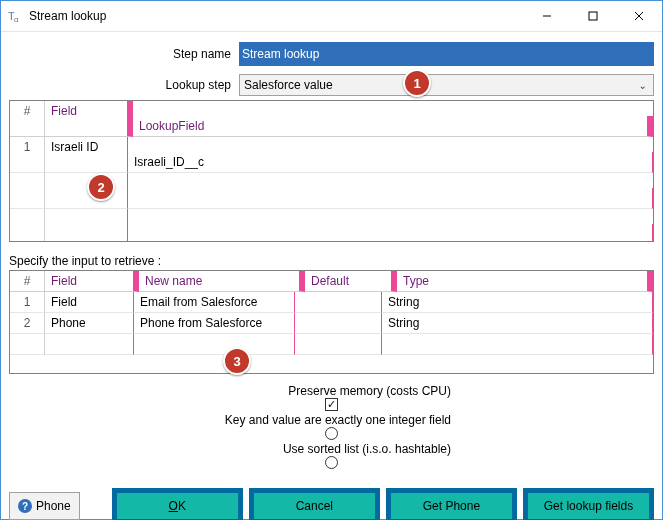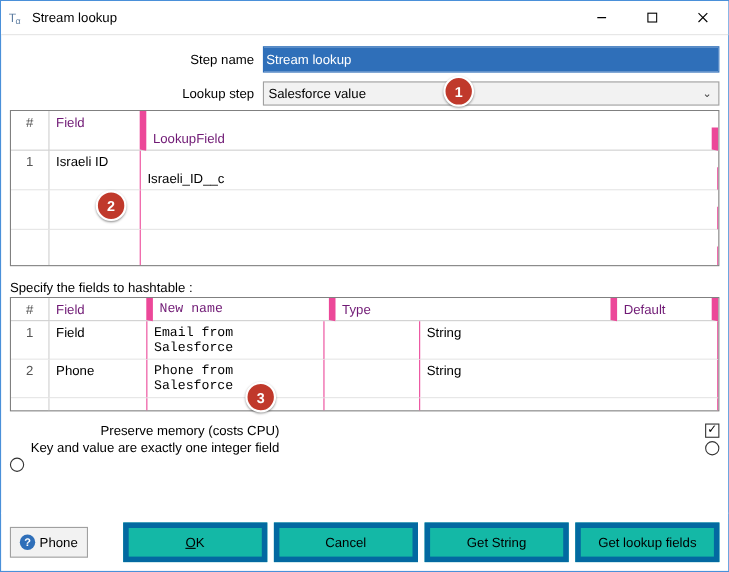"Specify the fields to hashtable" div.section-label { text: fields to hashtable -> input to retrieve }
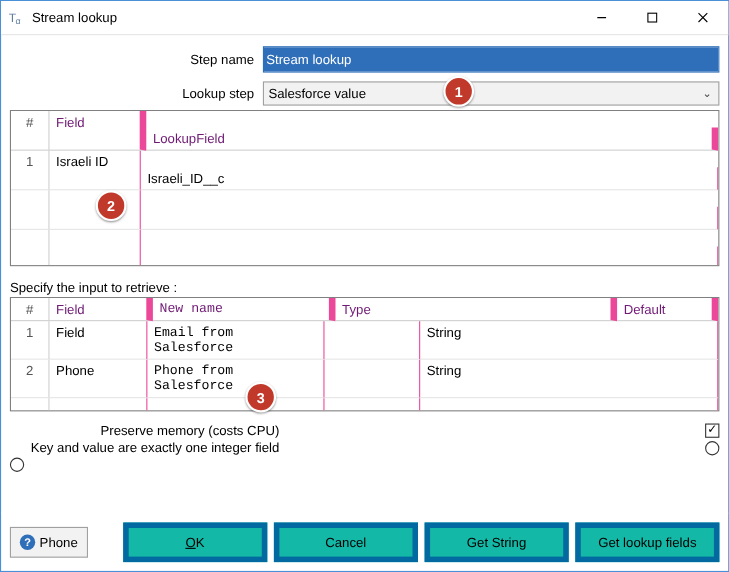"New name" .g2 .c-new { font-family: Liberation Mono, monospace -> none }
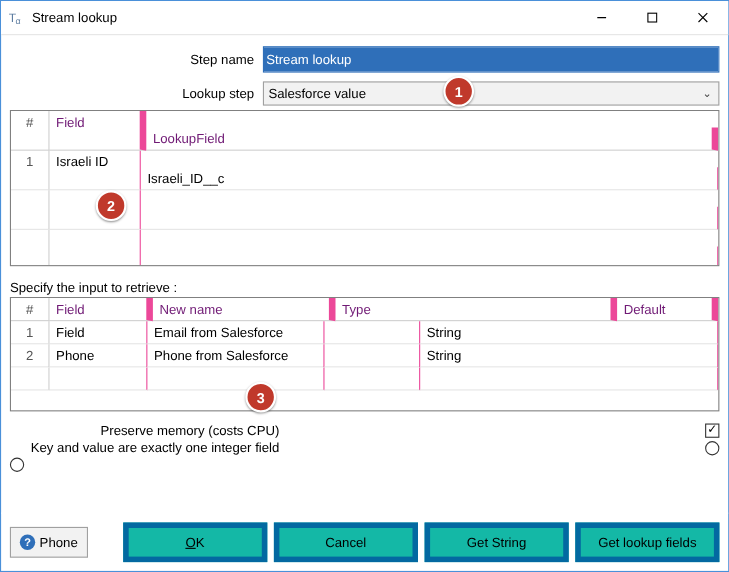"Type" div.cell { order: before "Default" -> after "Default" }
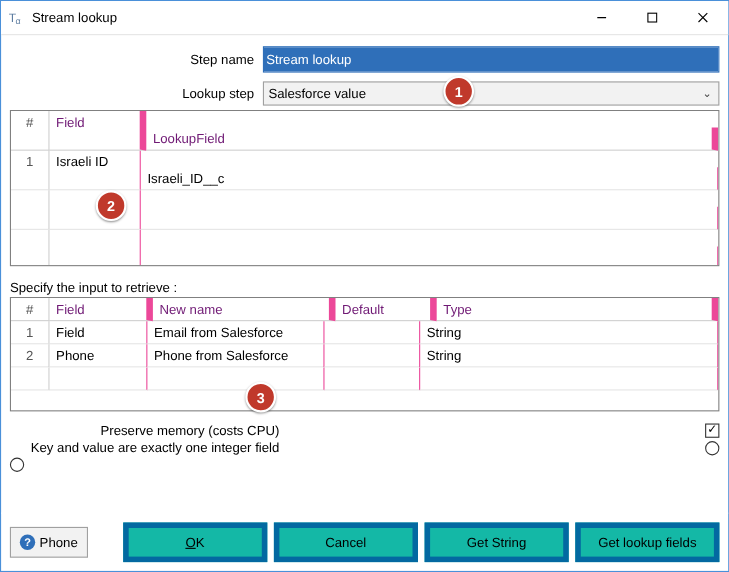"Preserve memory (costs CPU)" .check-row { flex-direction: none -> column; justify-content: space-between -> flex-end }
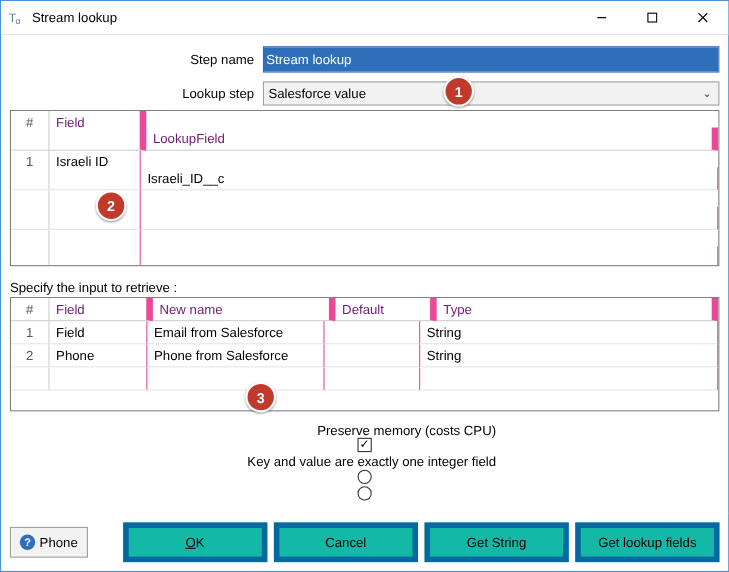"Use sorted list (i.s.o. hashtable)" label { html: none -> <label>Use sorted list (i.s.o. hashtable)</label> }
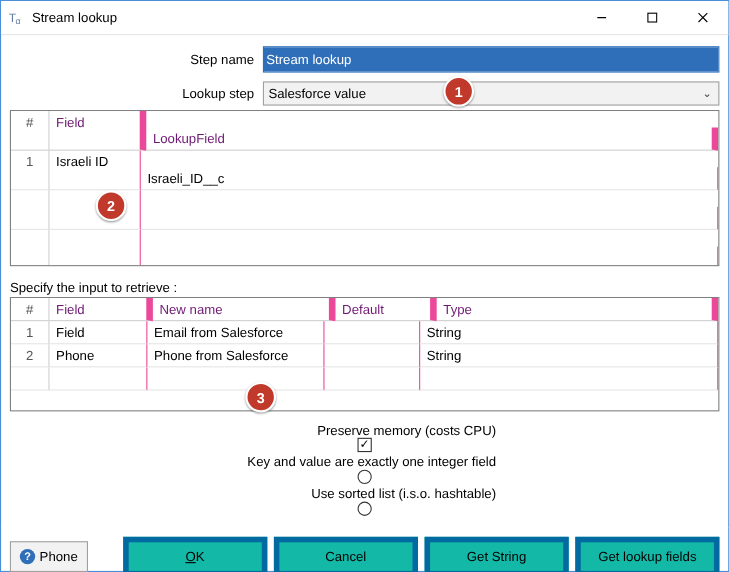"Get String" span { text: String -> Phone }
